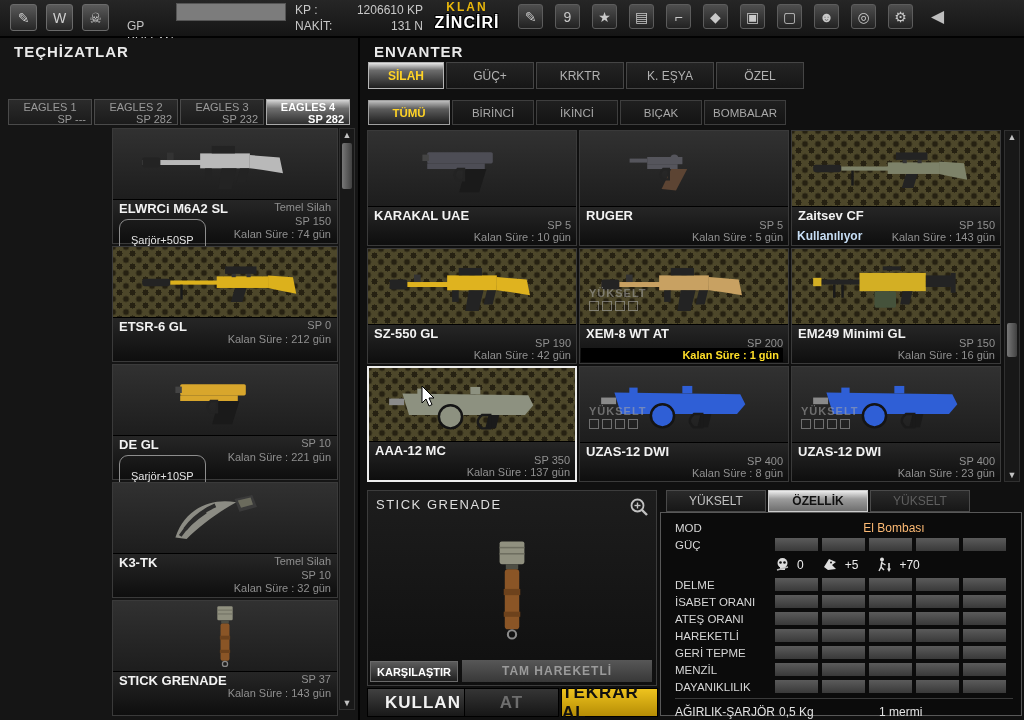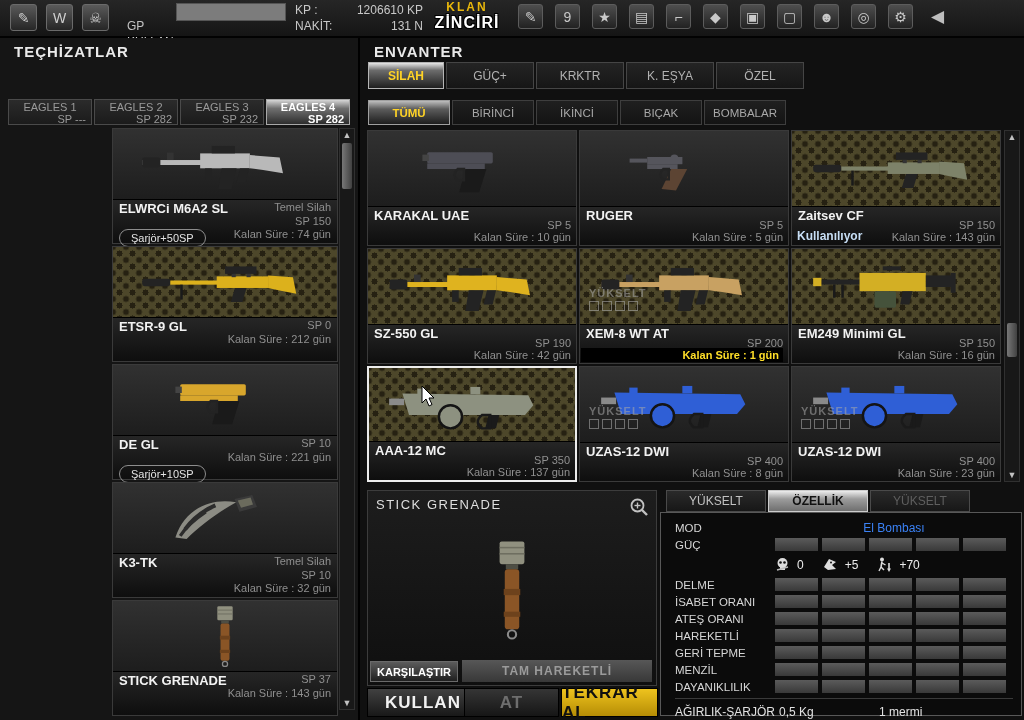"Şarjör+50SP" .badge { padding: 0 11px -> 12px 11px; top: 29px -> 19px }
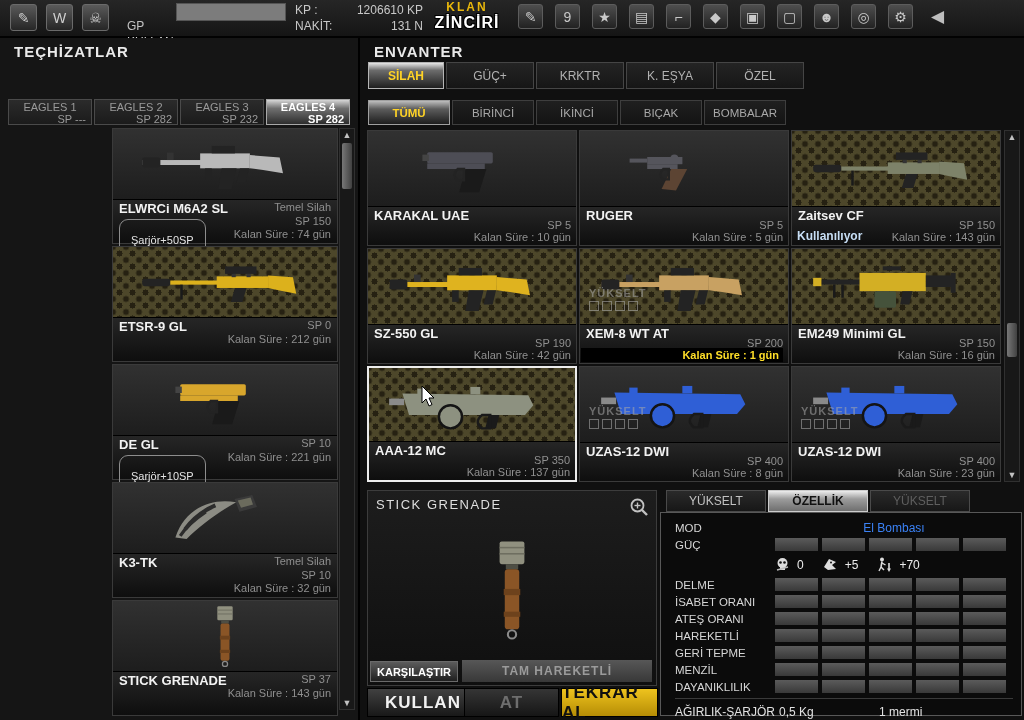"ETSR-9 GL" div.nm { text: ETSR-9 -> ETSR-6 }
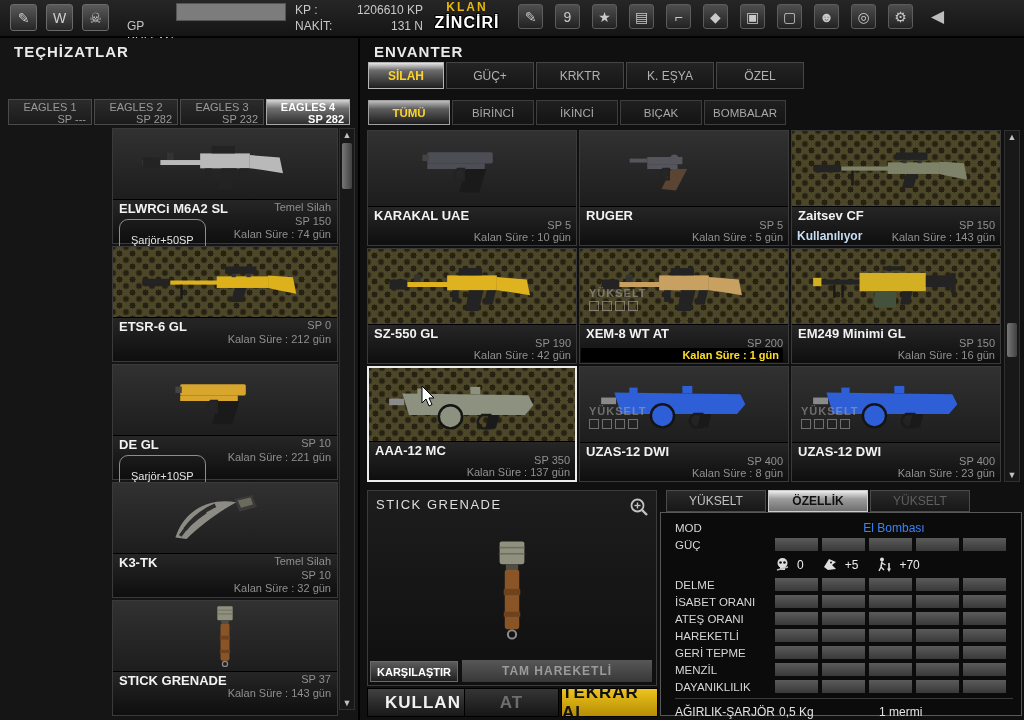"El Bombası" .modval { color: #3b82f6 -> #fdba74 }
